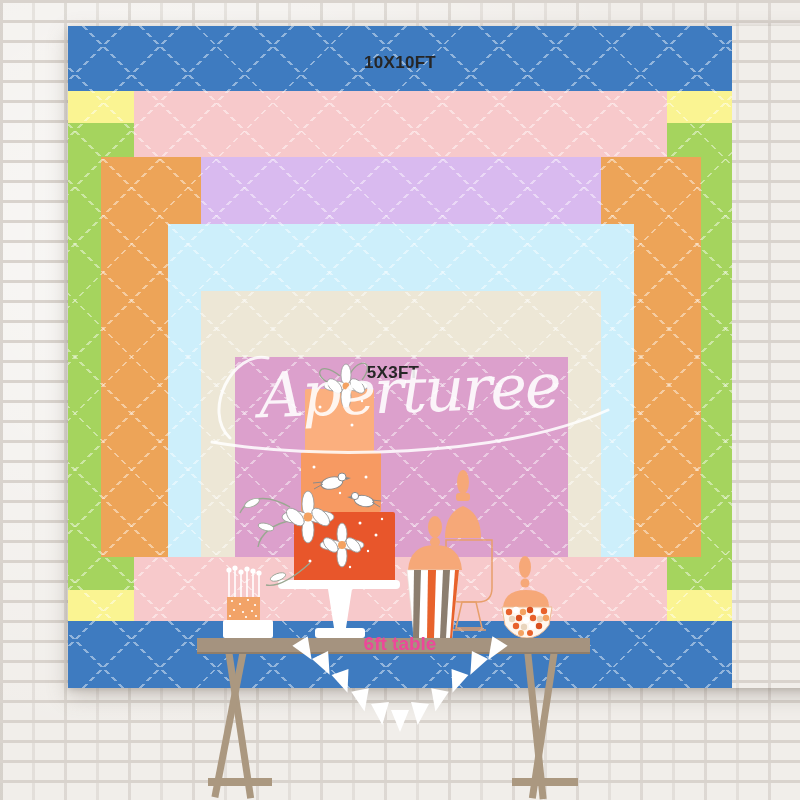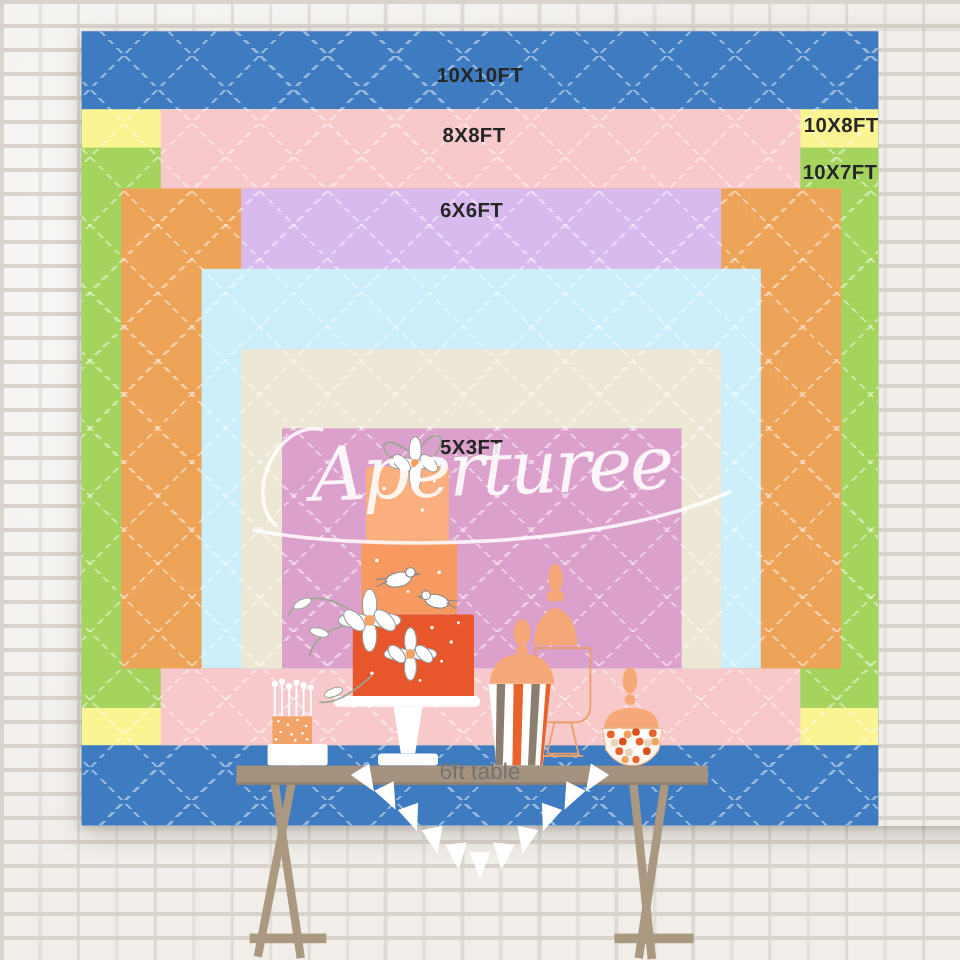"8X8FT" div.size-label { html: <div>8X8FT</div> -> none }
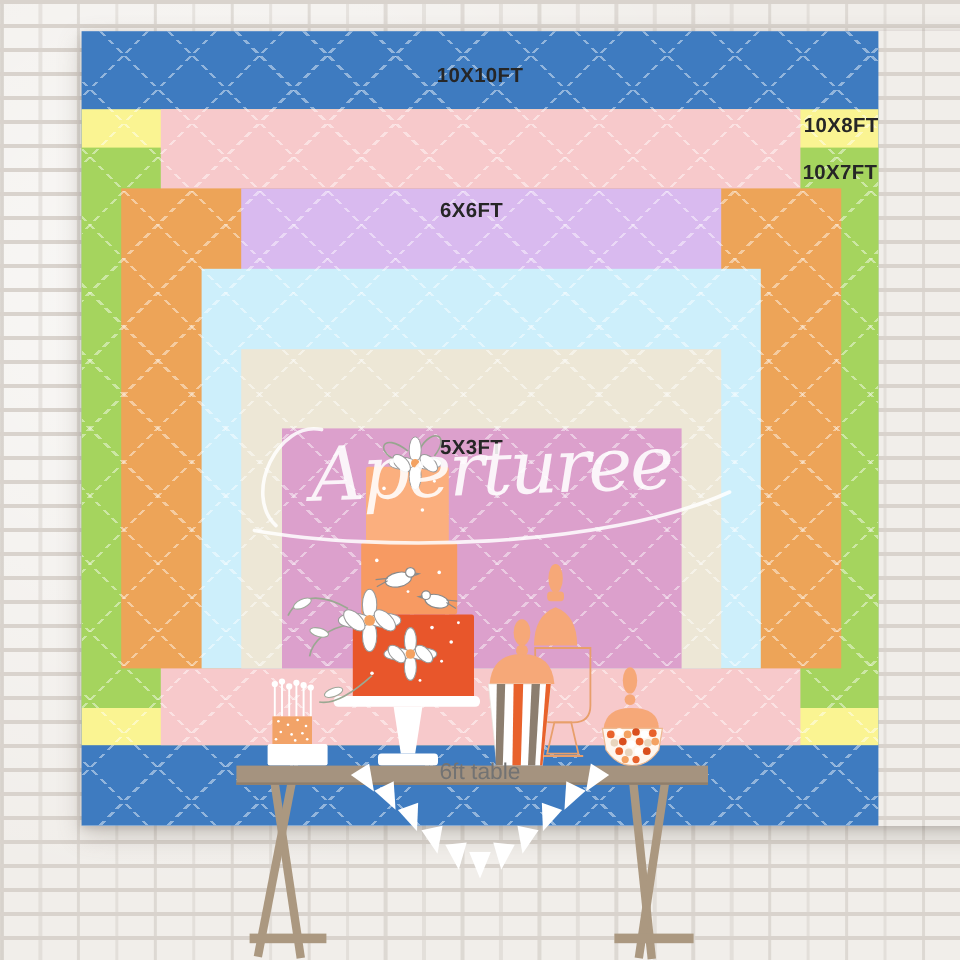"10X8FT" div.size-label { html: <div>10X8FT</div> -> none }
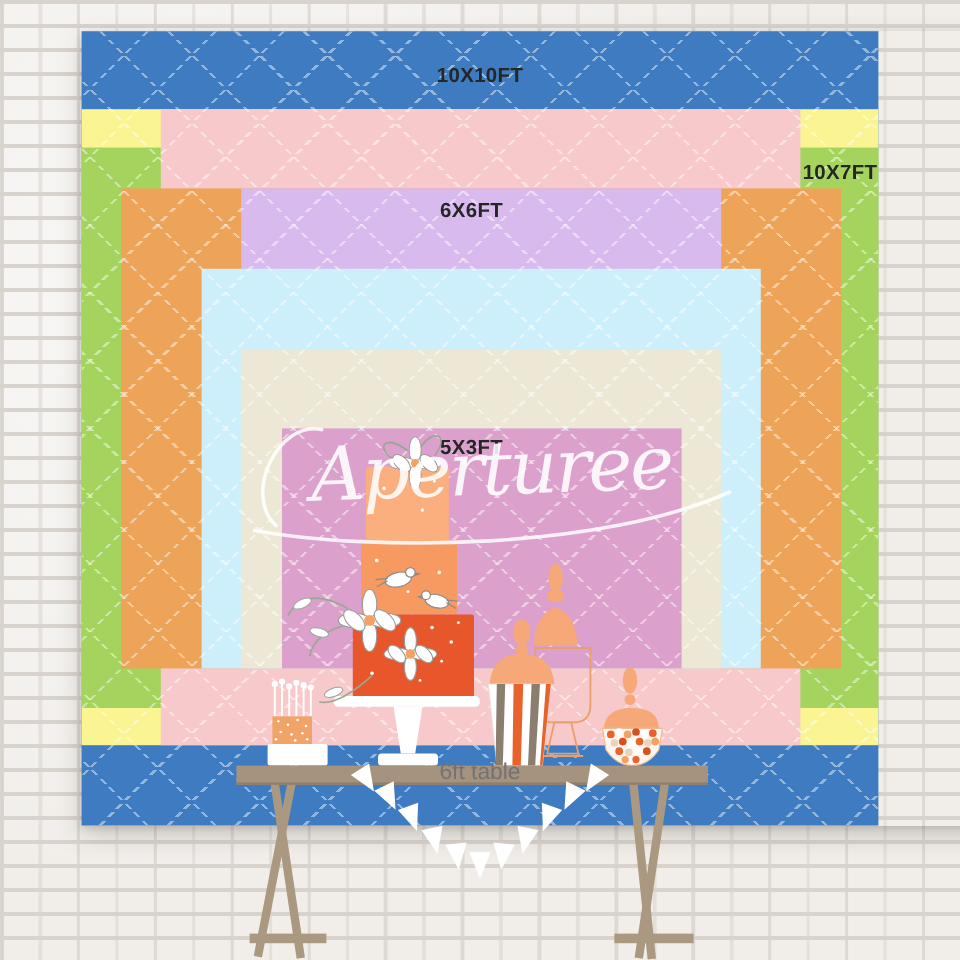"10X7FT" div.size-label { html: <div>10X7FT</div> -> none }
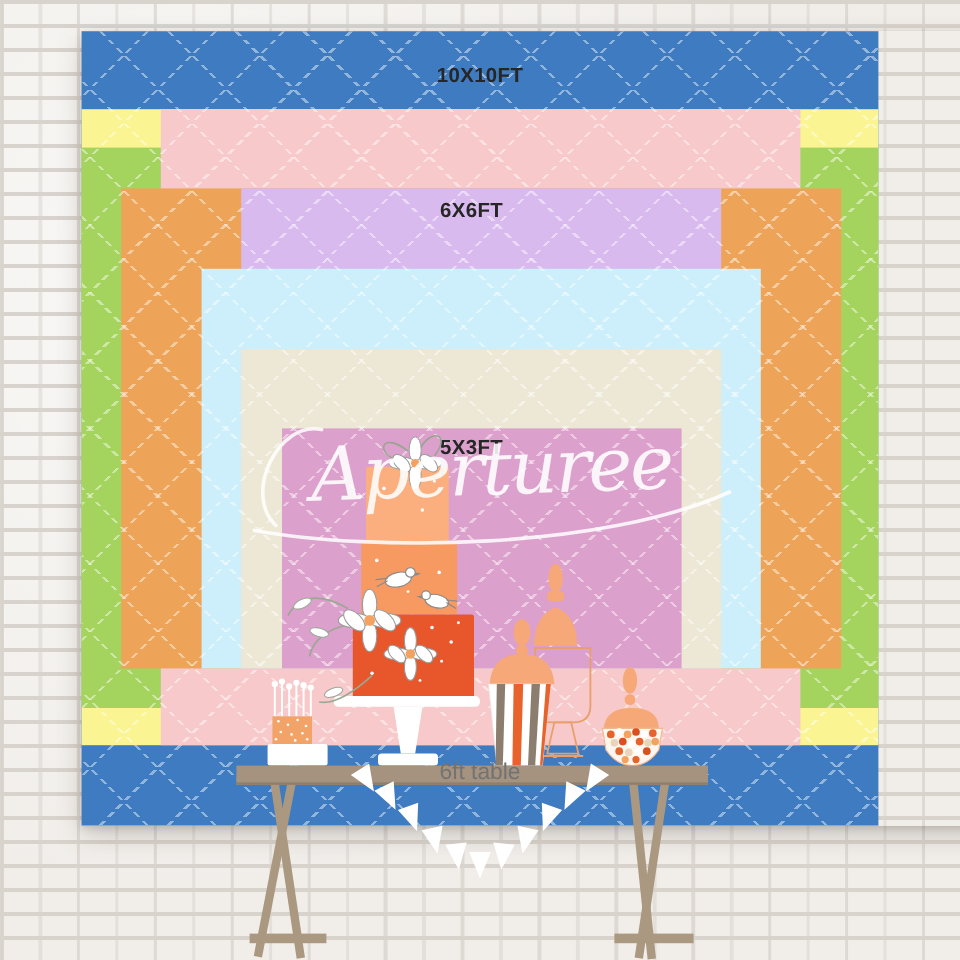"6X6FT" div.size-label { html: <div>6X6FT</div> -> none }
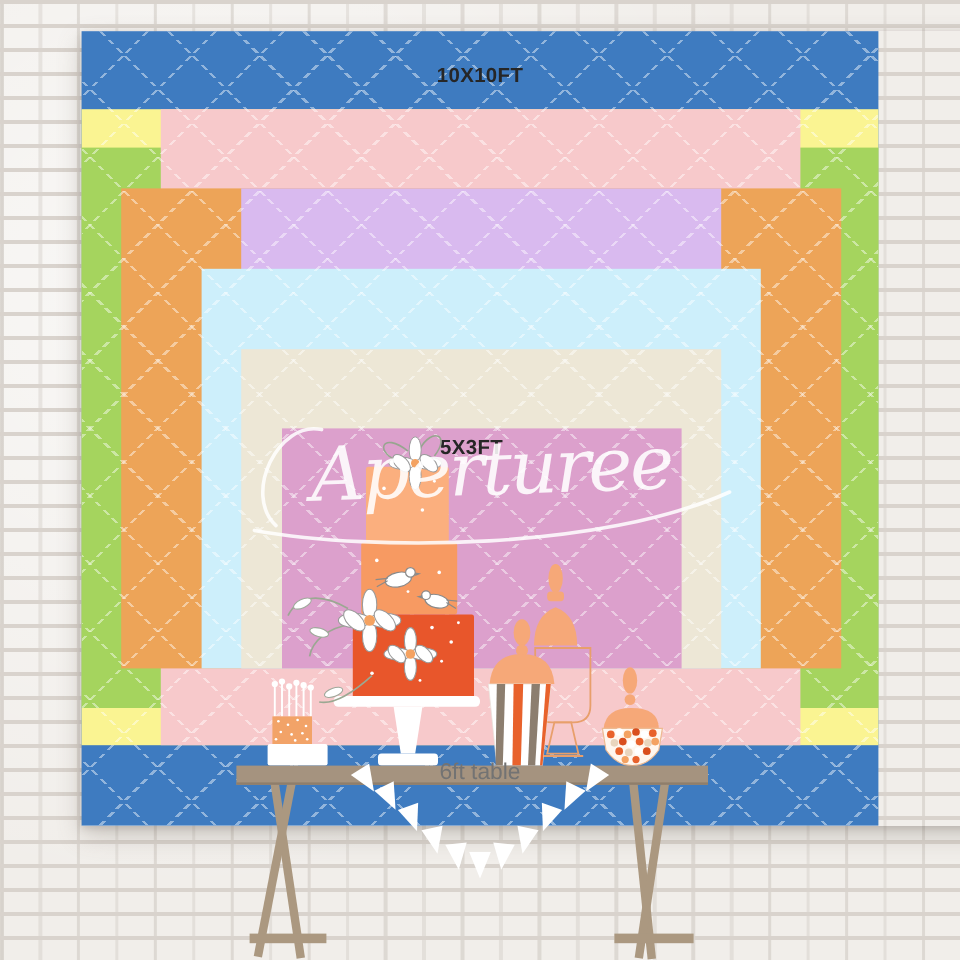"6ft table" .table-label { color: #737373 -> #ec4899; font-weight: 400 -> 700 }
